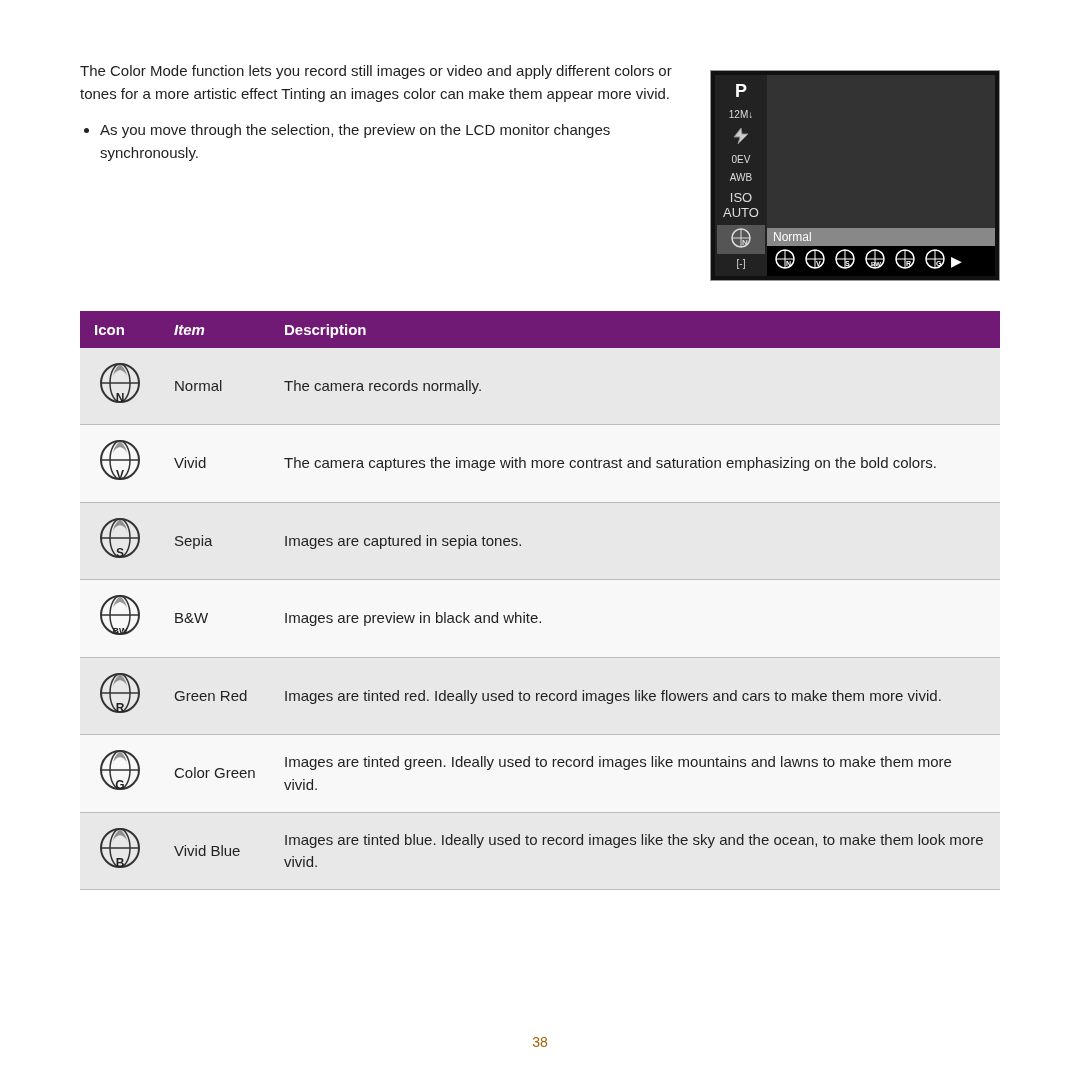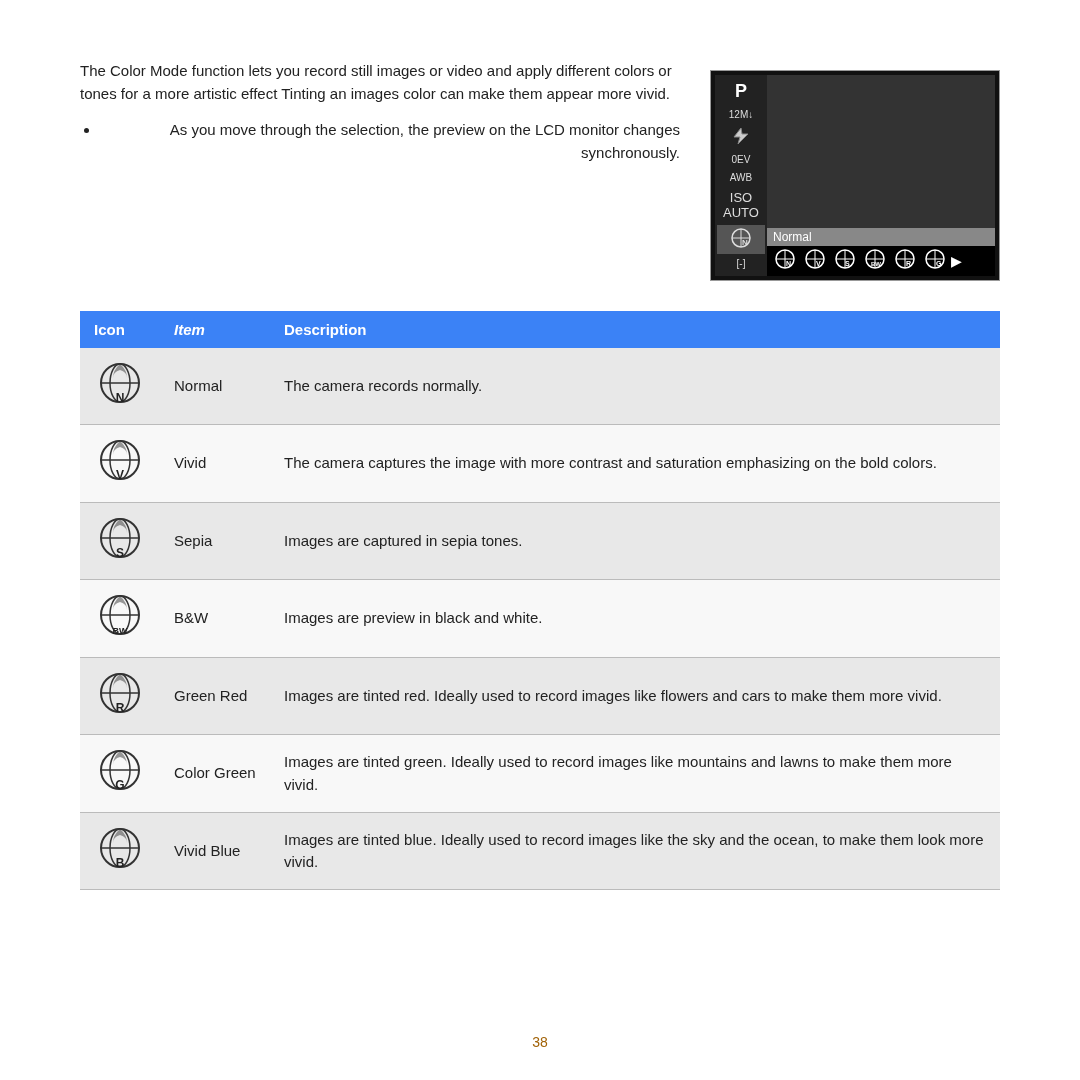"The Color Mode function lets" .intro-area { gap: 30px -> 14px }
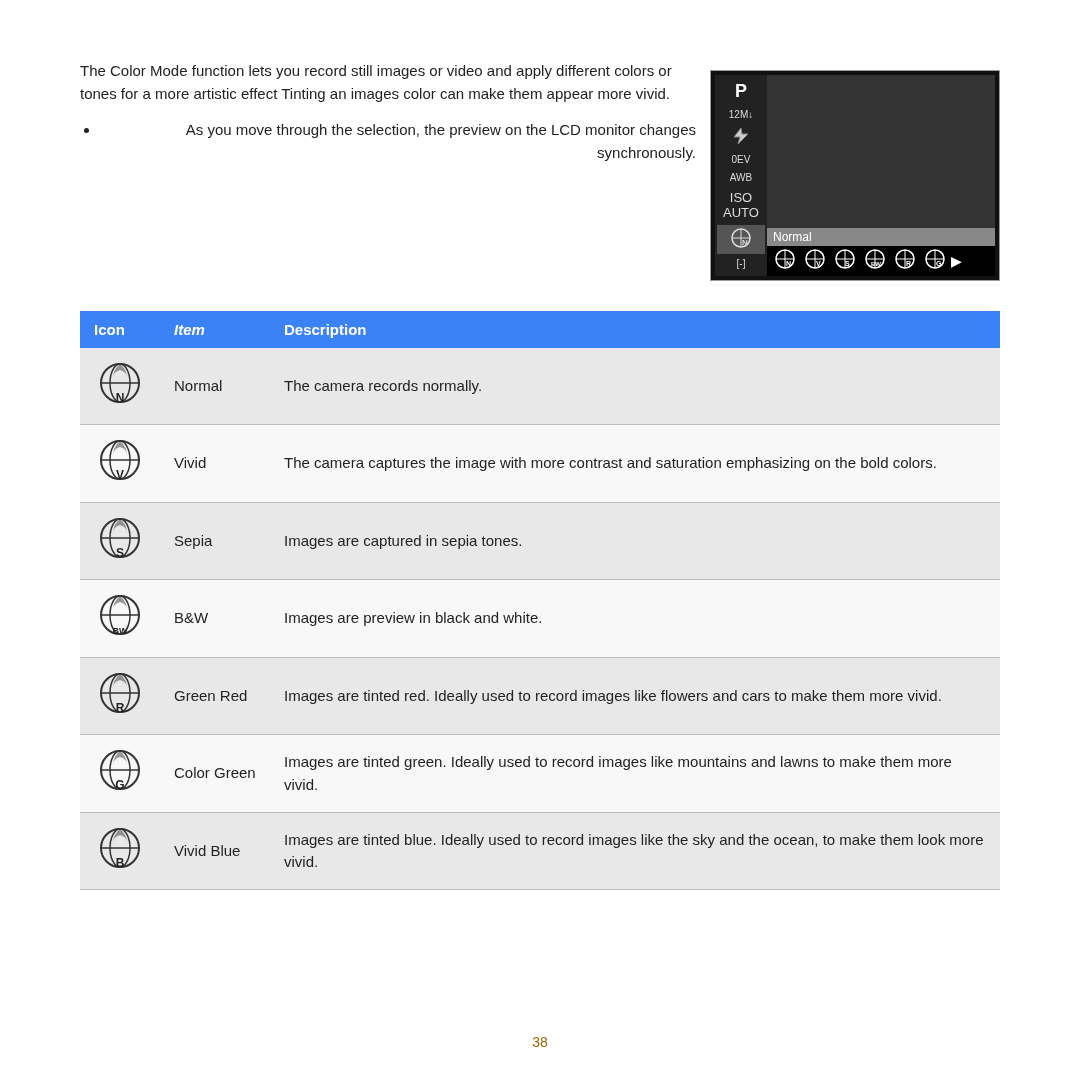"As you move through the" .intro-text ul li { text-align: right -> none }
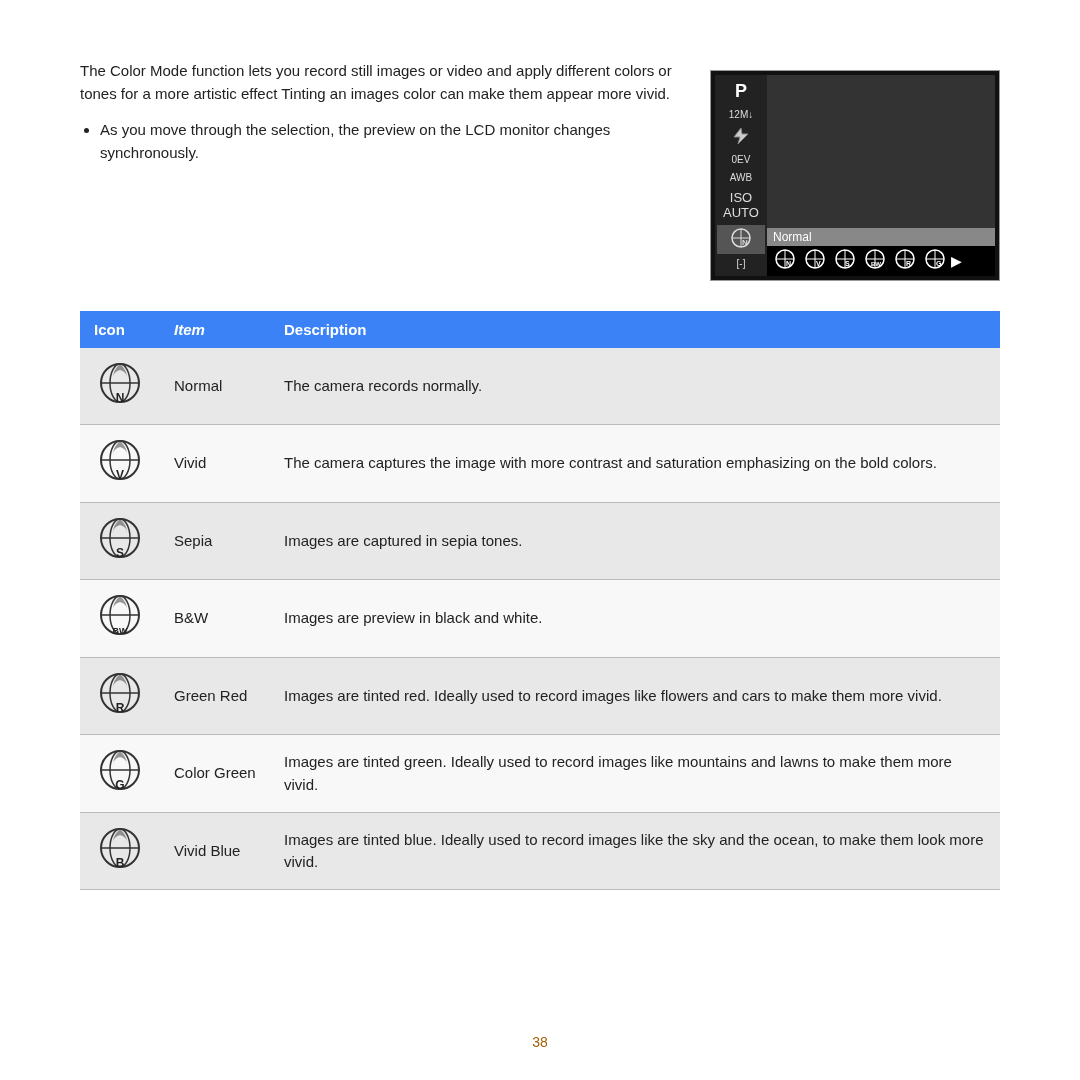"Icon" .color-table thead tr { background: #3b82f6 -> #701a75 }
